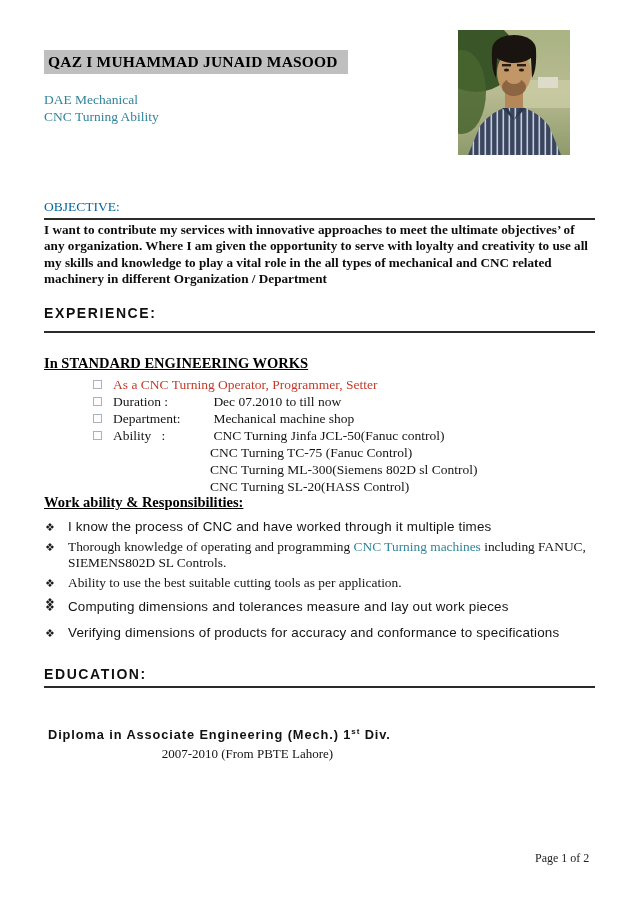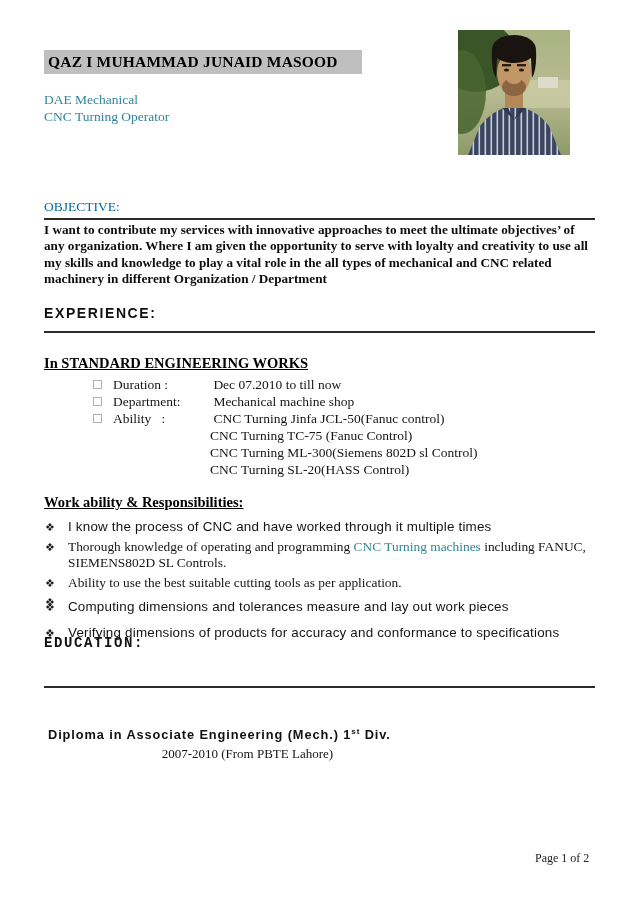"QAZ I MUHAMMAD JUNAID MASOOD" .name-hl { padding: 3px 24px 3px 4px -> 3px 10px 3px 4px }
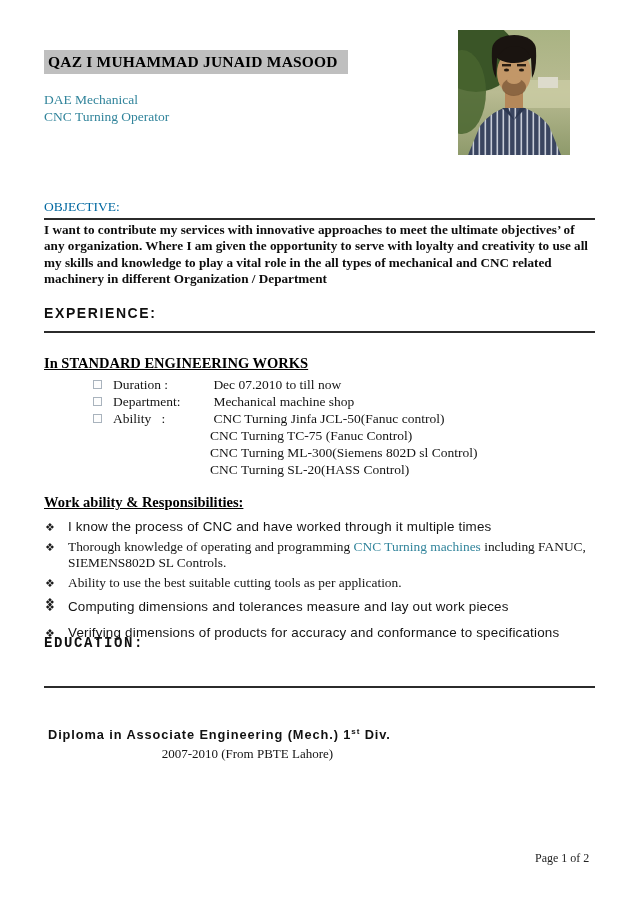"CNC Turning Operator" div { text: Operator -> Ability }
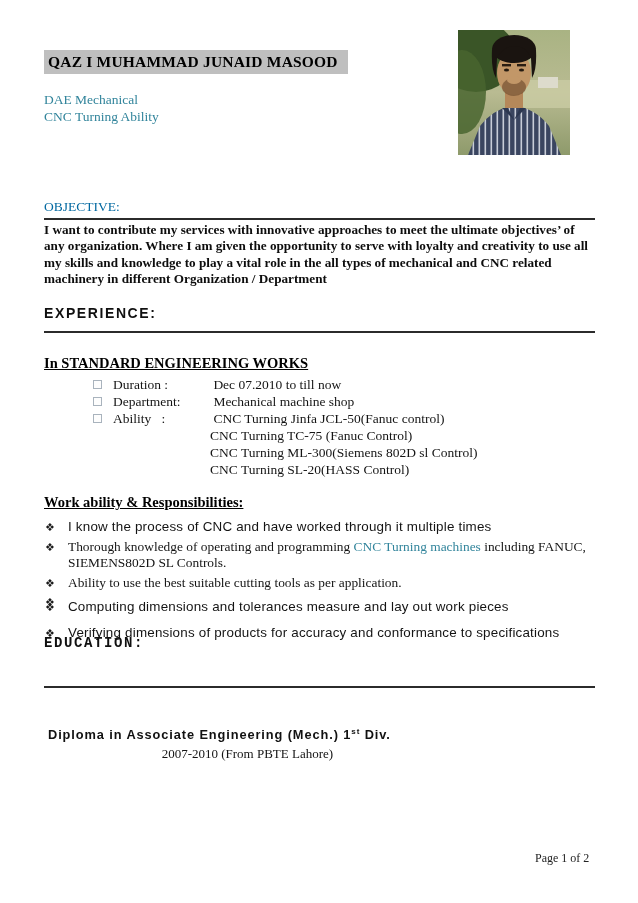"As a CNC Turning Operator," span.chk-role { html: none -> <span>As a CNC Turning Operator, Programmer, Setter</span> }
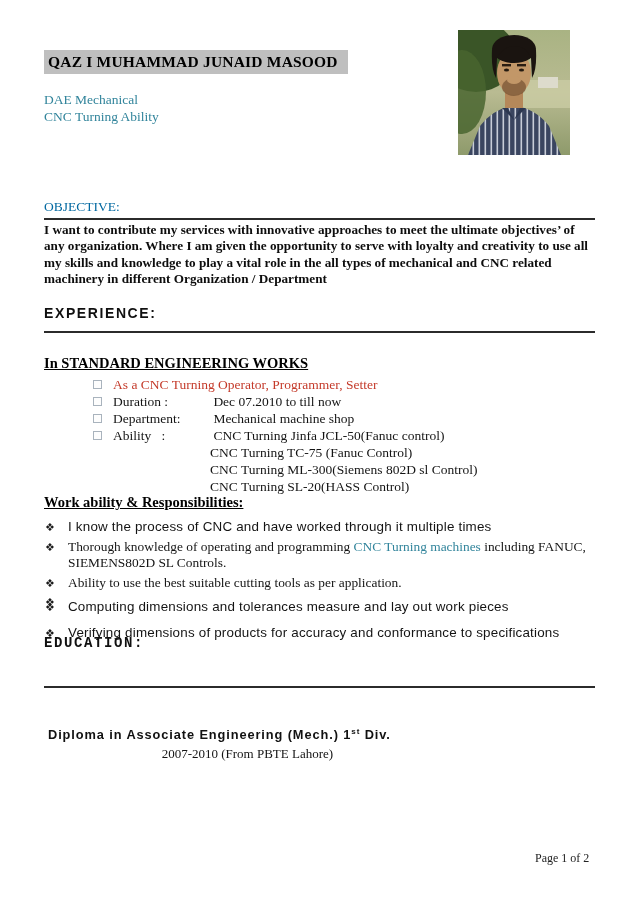"EDUCATION:" .edu-h { font-family: Liberation Mono, monospace -> none; top: 635px -> 666px }
